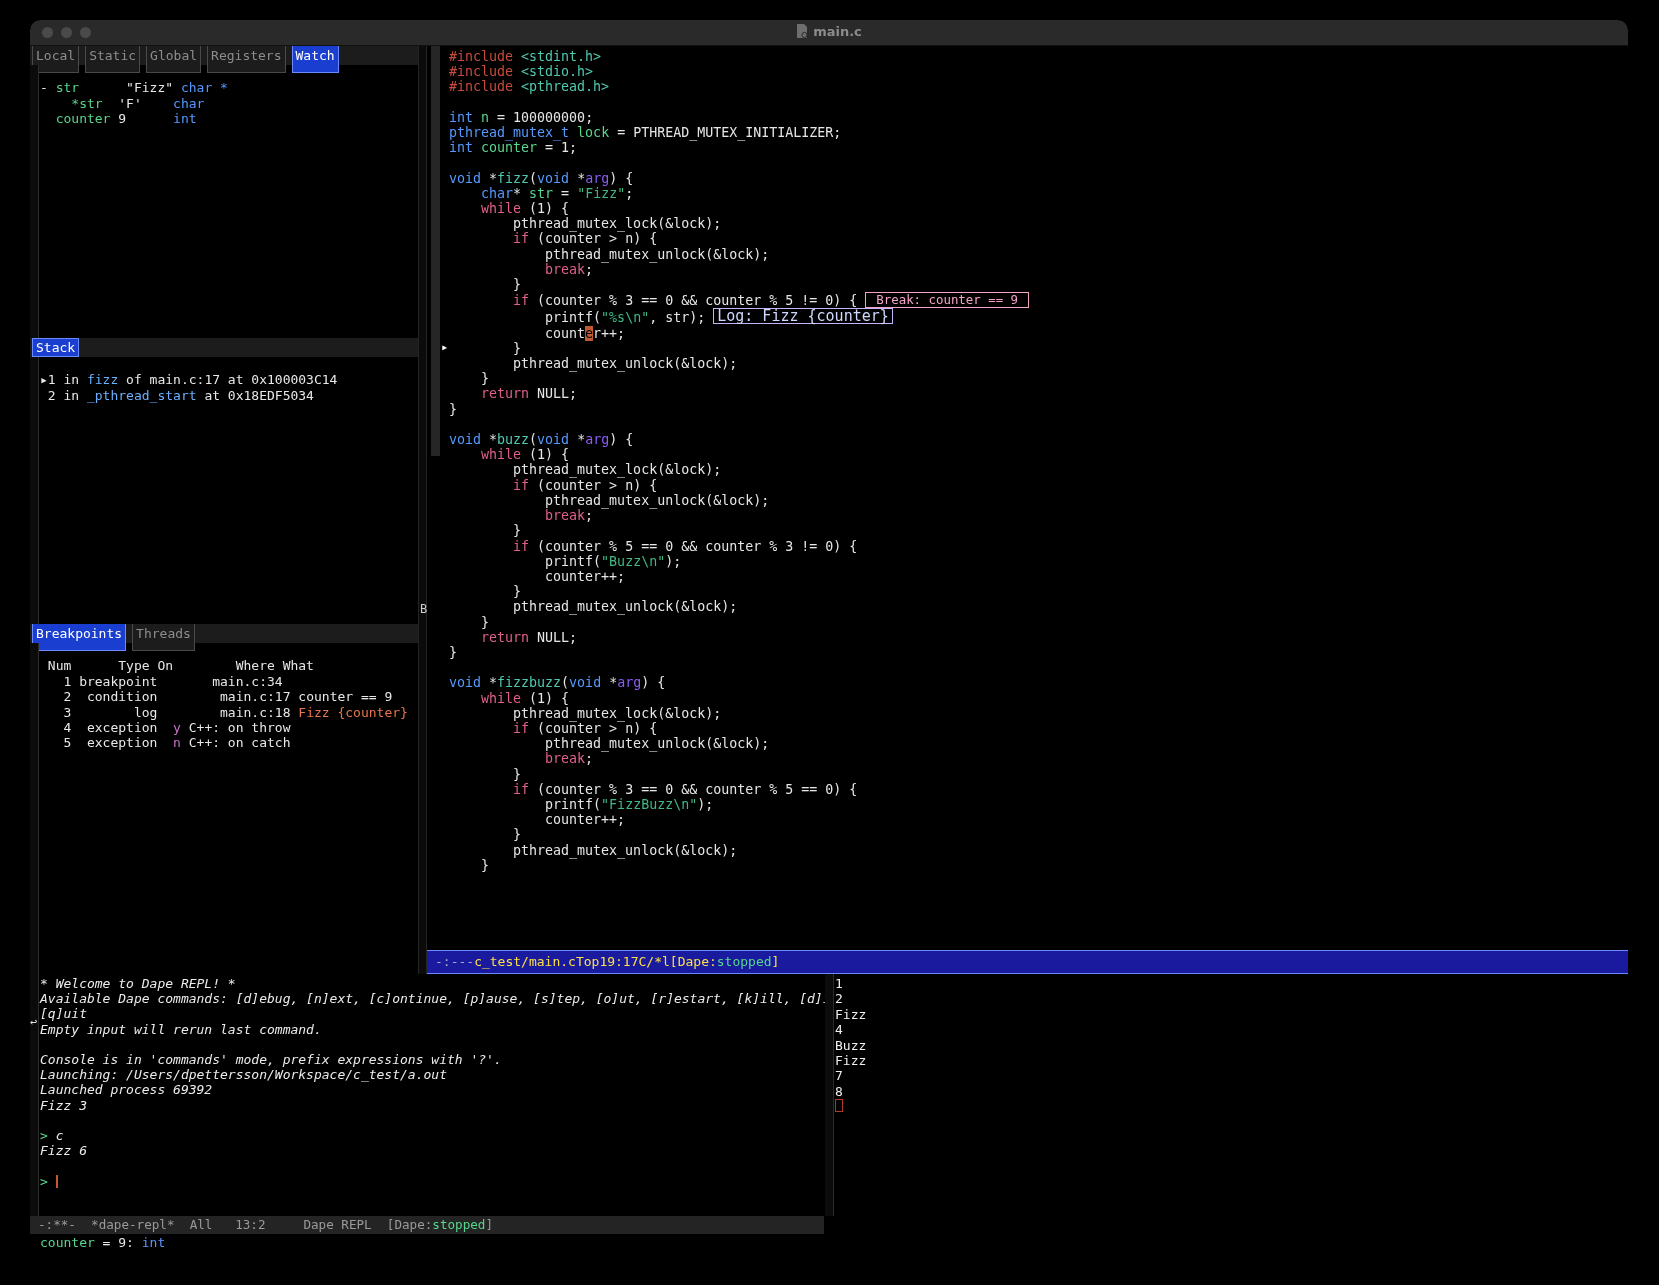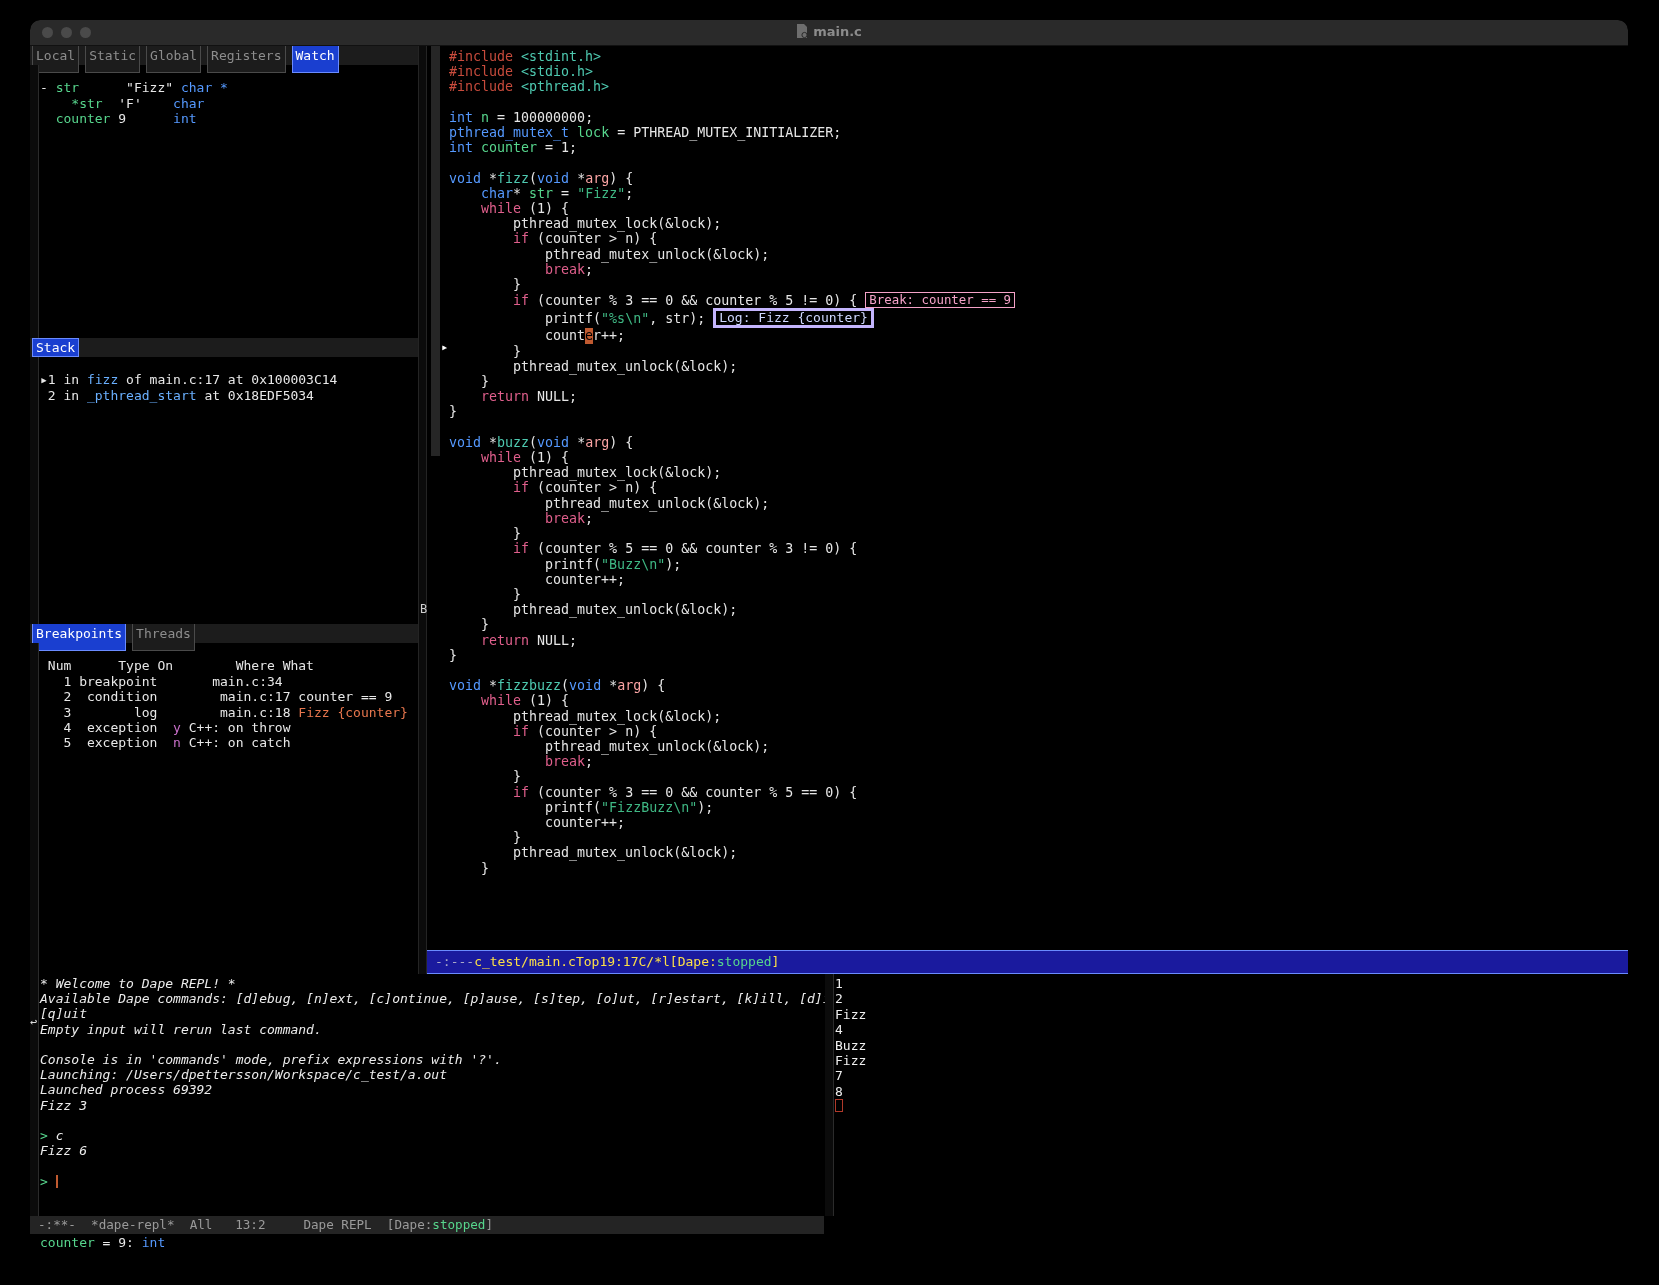"arg" .arg { color: #fca5a5 -> #8b5cf6 }
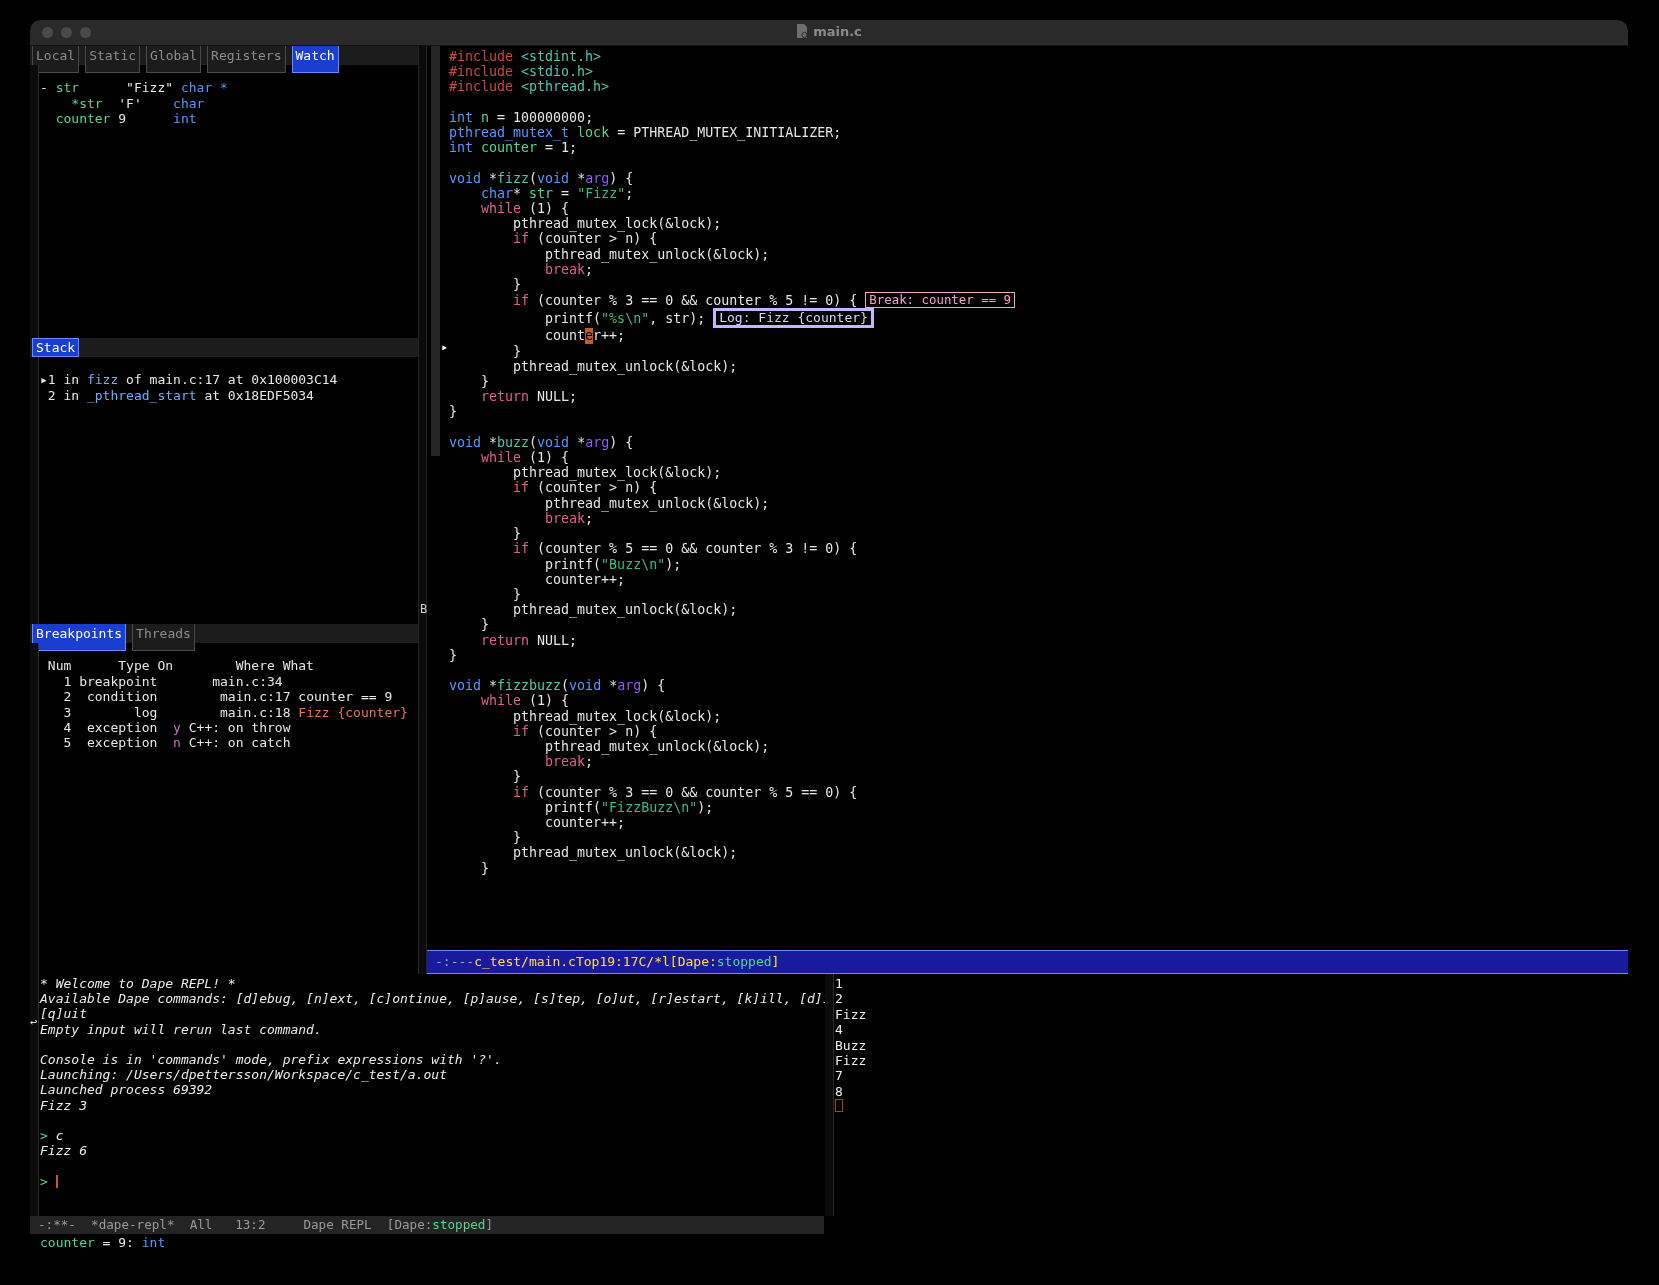"Break: counter == 9" .badge-break { padding: 0 3px -> 0 10px }
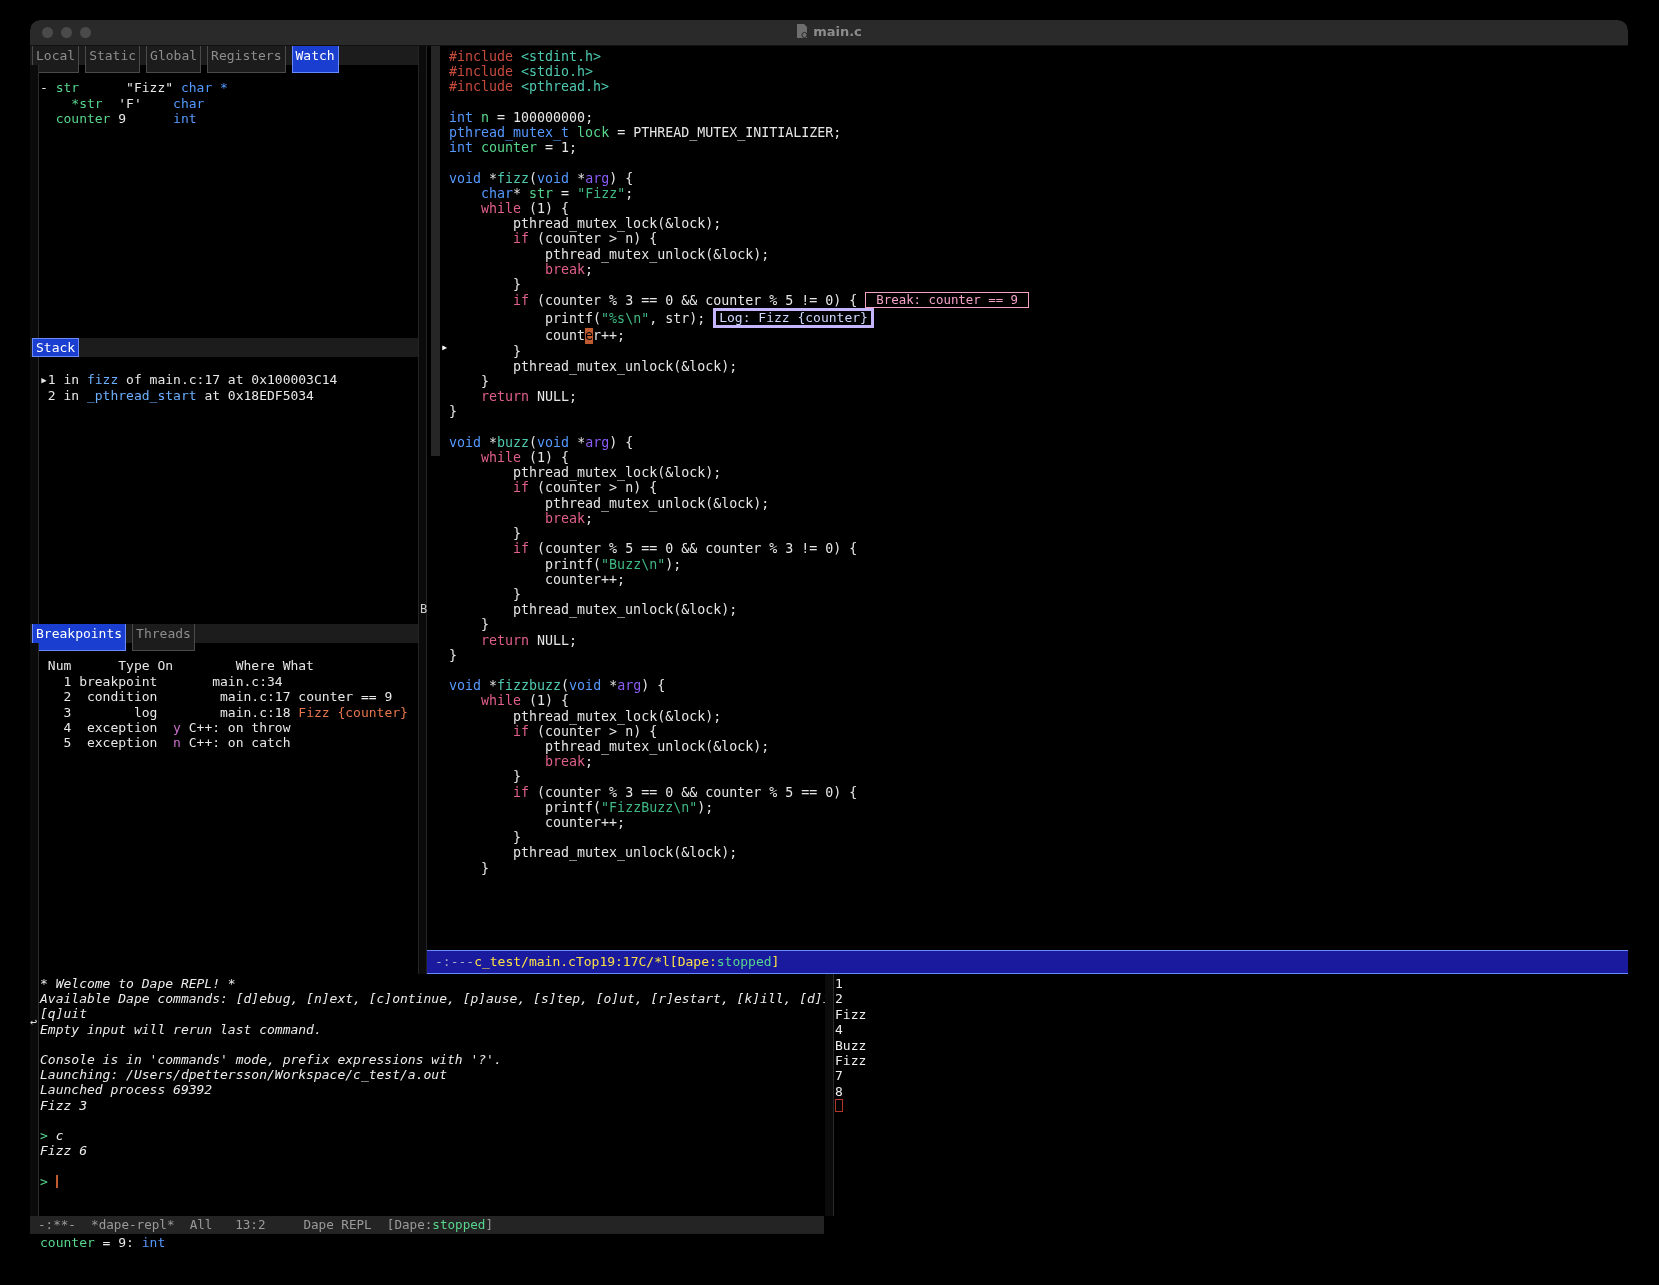"Log: Fizz {counter}" .badge-log { border: 3px solid #c4b5fd -> 1px solid #c4b5fd; font-size: 13px -> 15px }
